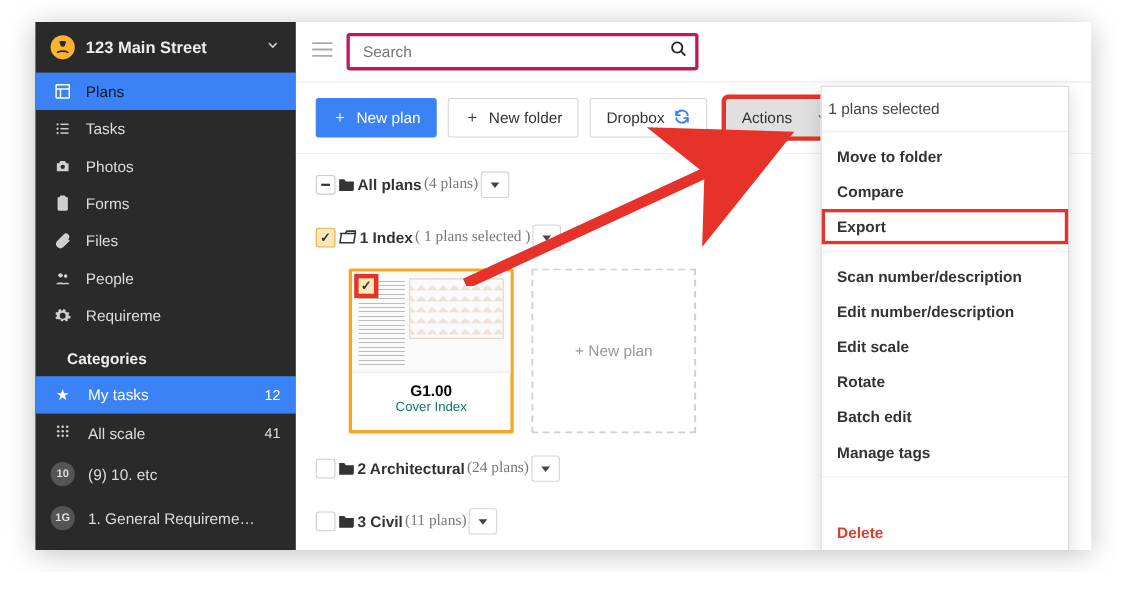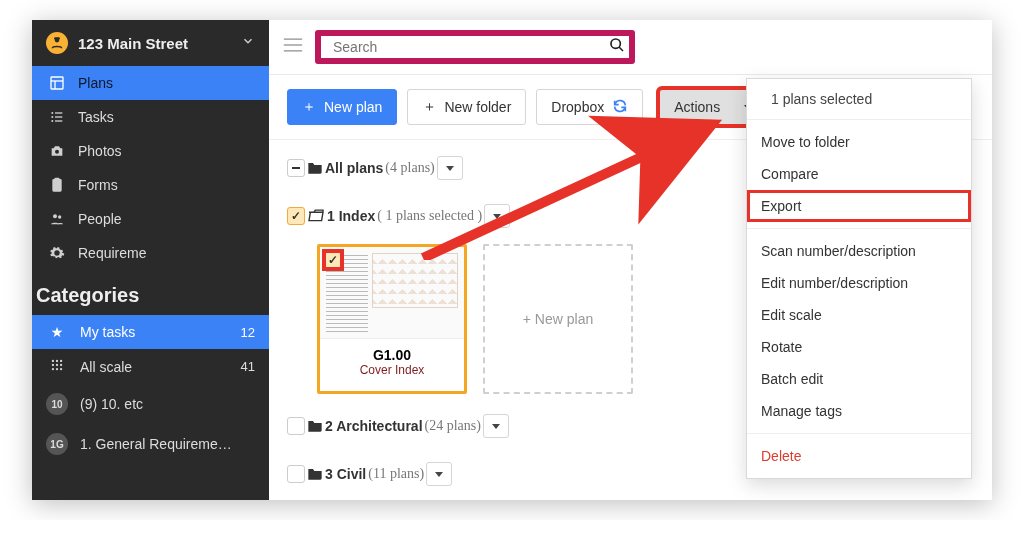"Search" .search-wrap input { border: 6px solid #be185d -> 3px solid #be185d }
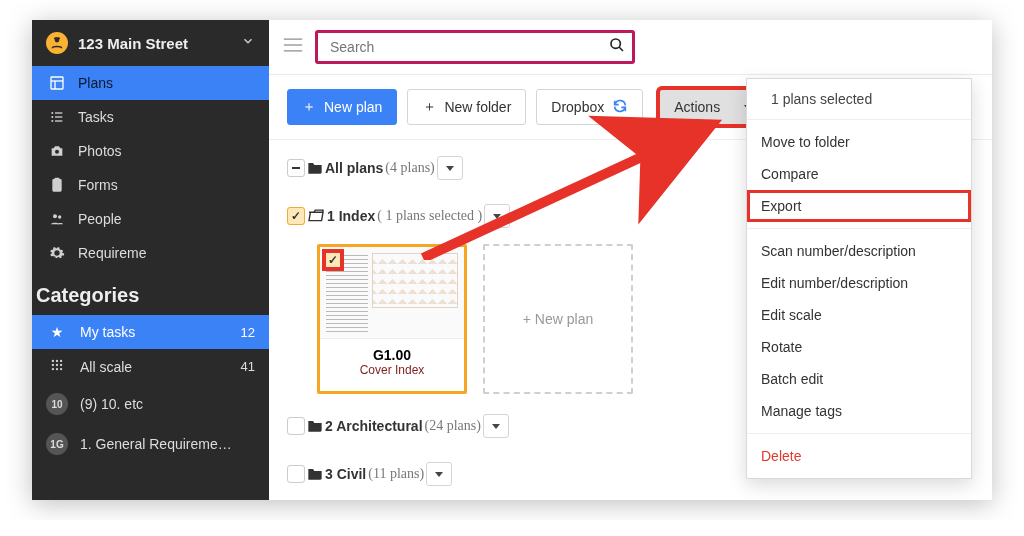"1 plans selected" .actions-menu .menu-header { padding: 12px 24px -> 12px 6px }
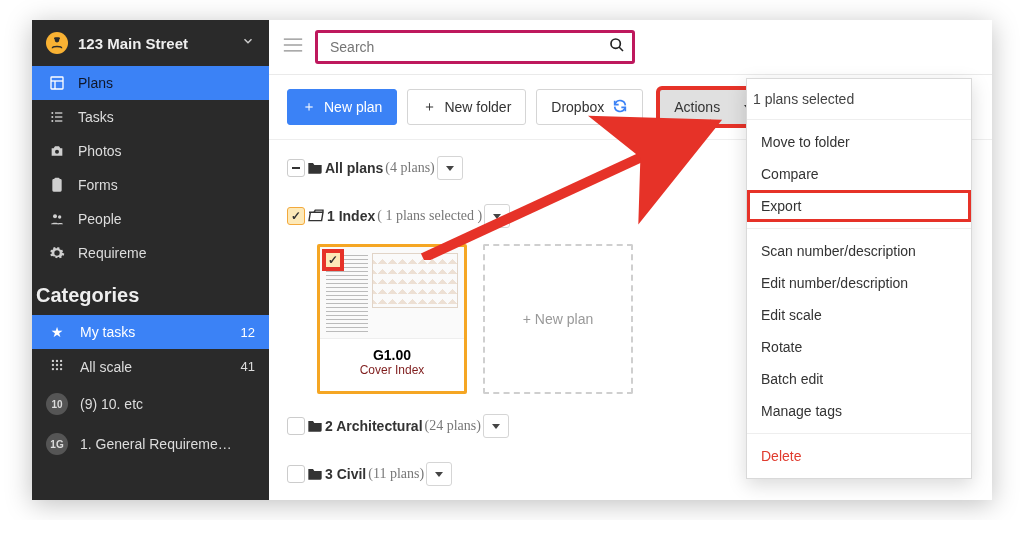"Move to folder" .actions-menu .menu-item { font-weight: none -> bold }
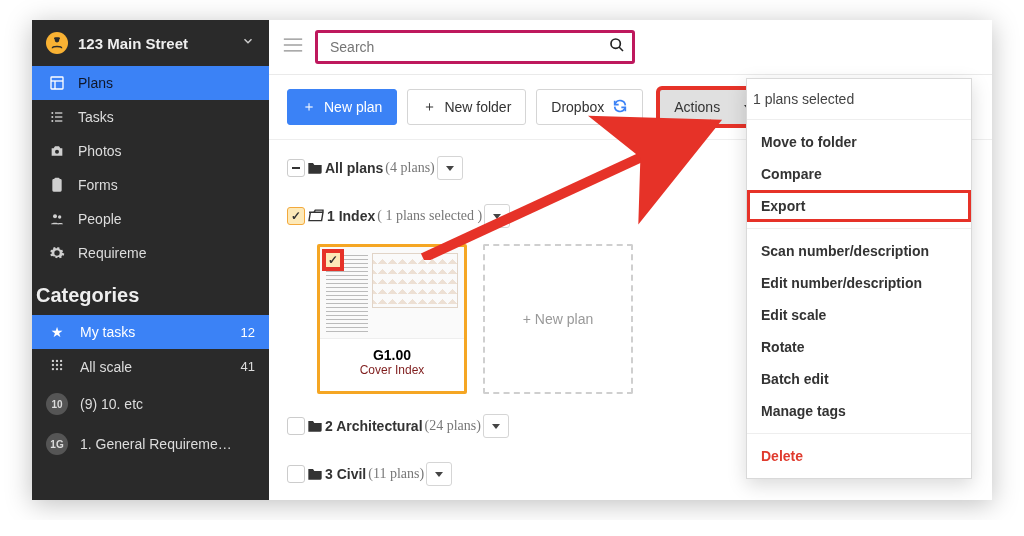"Files" li.side-item { html: none -> <li> <span> <svg> <path></path> </svg> </span> <span>Files</span> </li> }
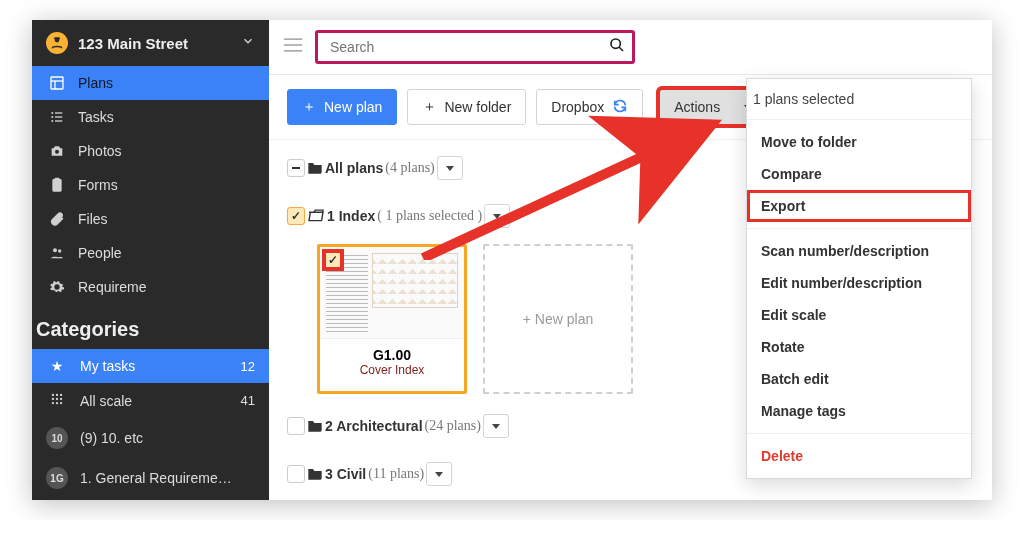"Categories" .side-section-title { font-size: 20px -> 14px; margin-left: none -> 12px; padding: 14px 4px 8px -> 14px 17px 8px }
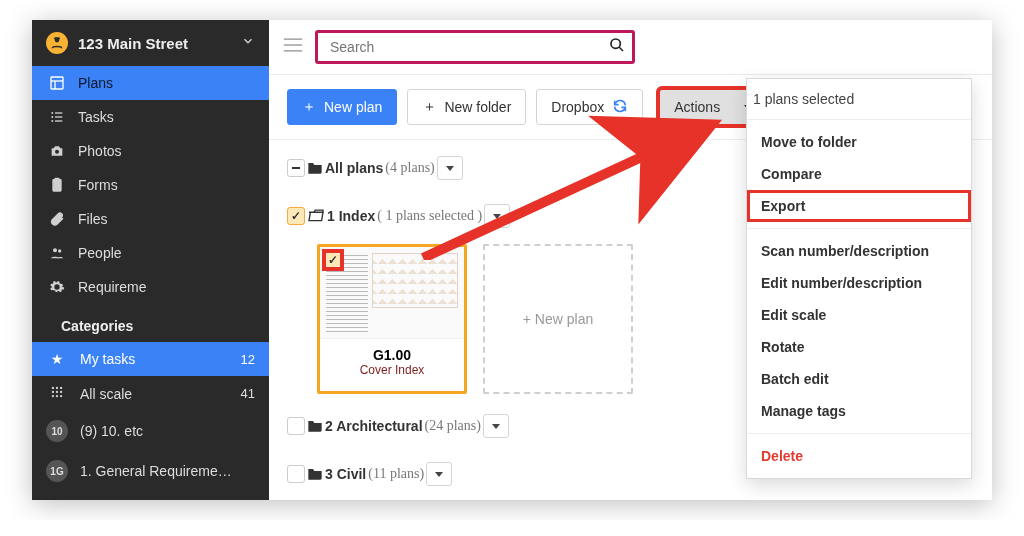"Cover Index" .plan-title { color: #7f1d1d -> #0f766e }
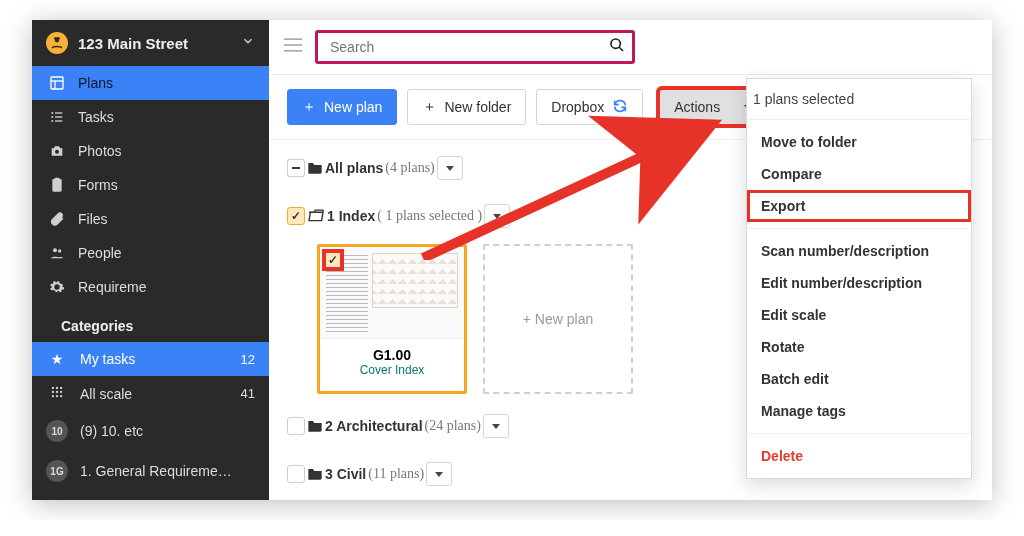"Delete" .actions-menu .menu-item.danger { margin-top: none -> 28px }
